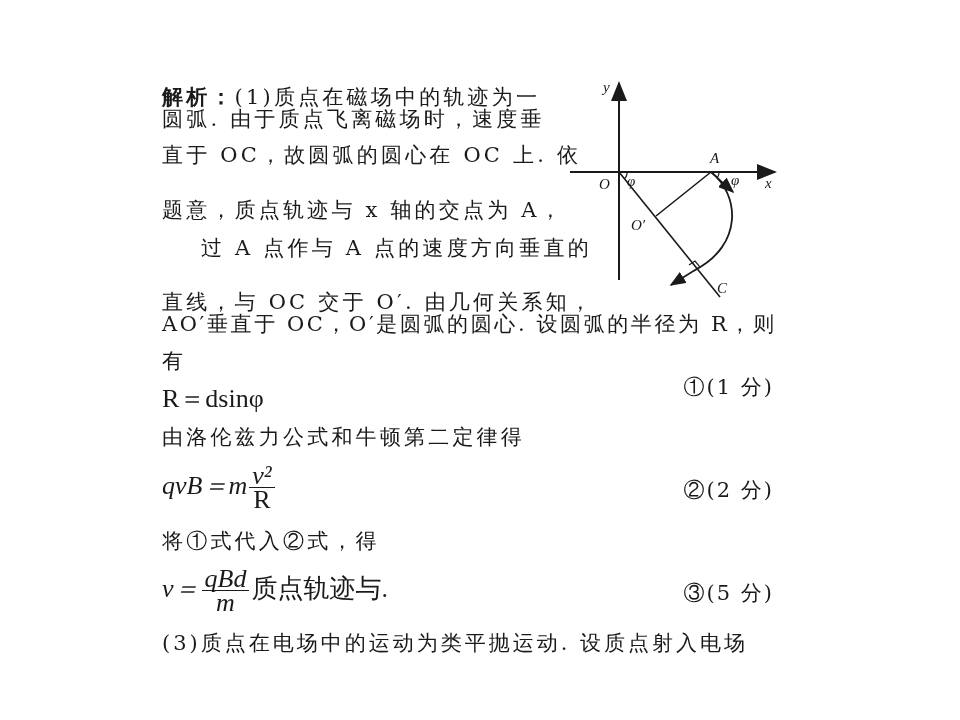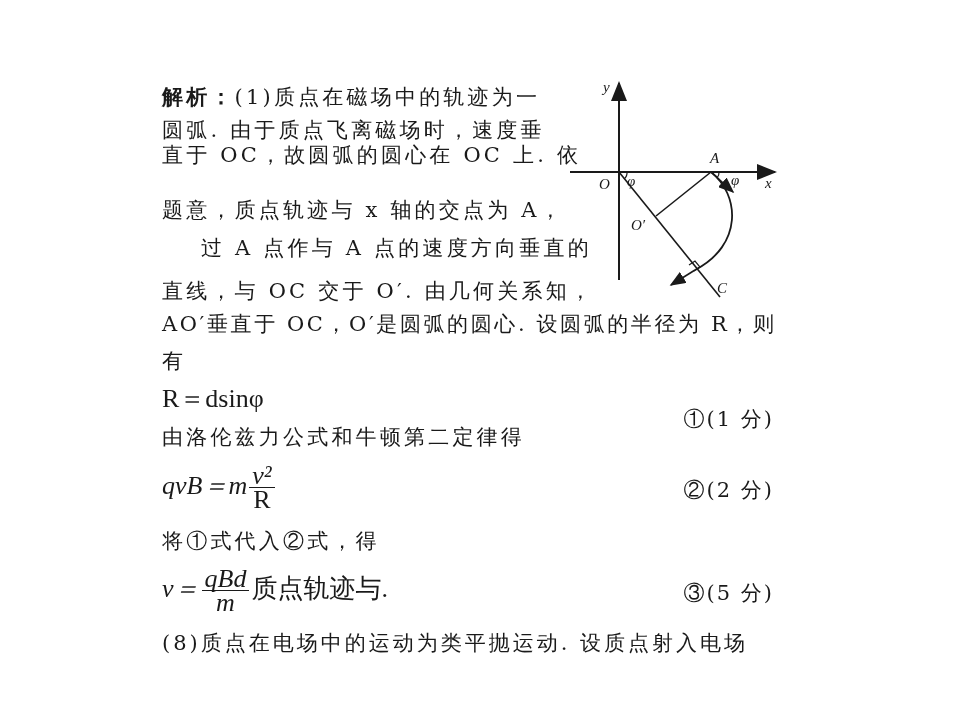"圆弧. 由于质点飞离磁场时，速度垂" div.line { top: 117px -> 106px }
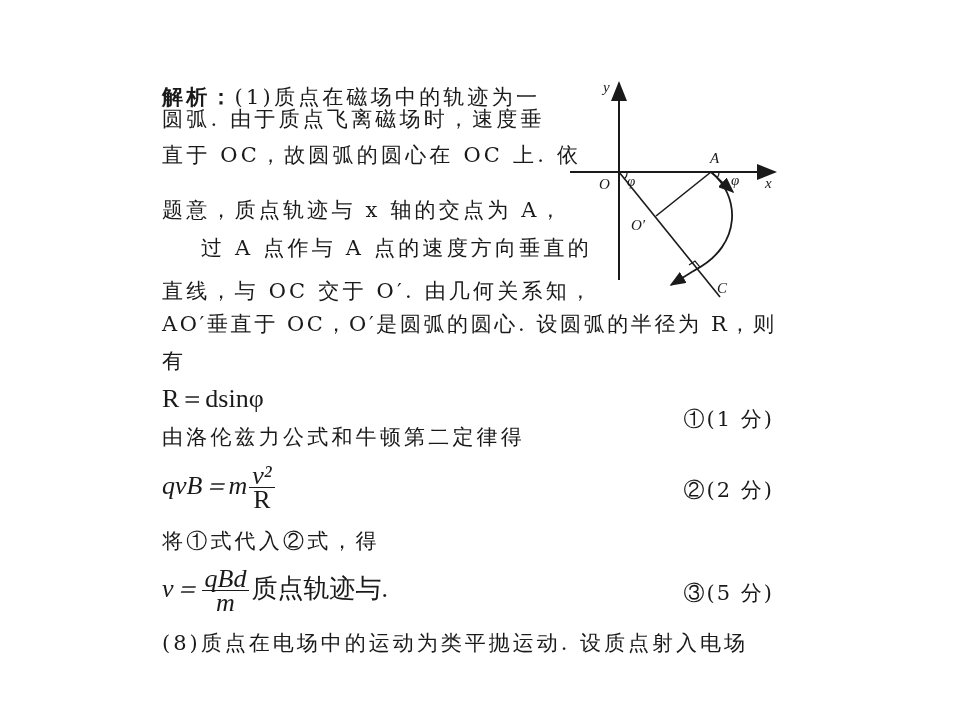"直线，与 OC 交于 O′. 由几何关系知，" div.line { top: 278px -> 289px }
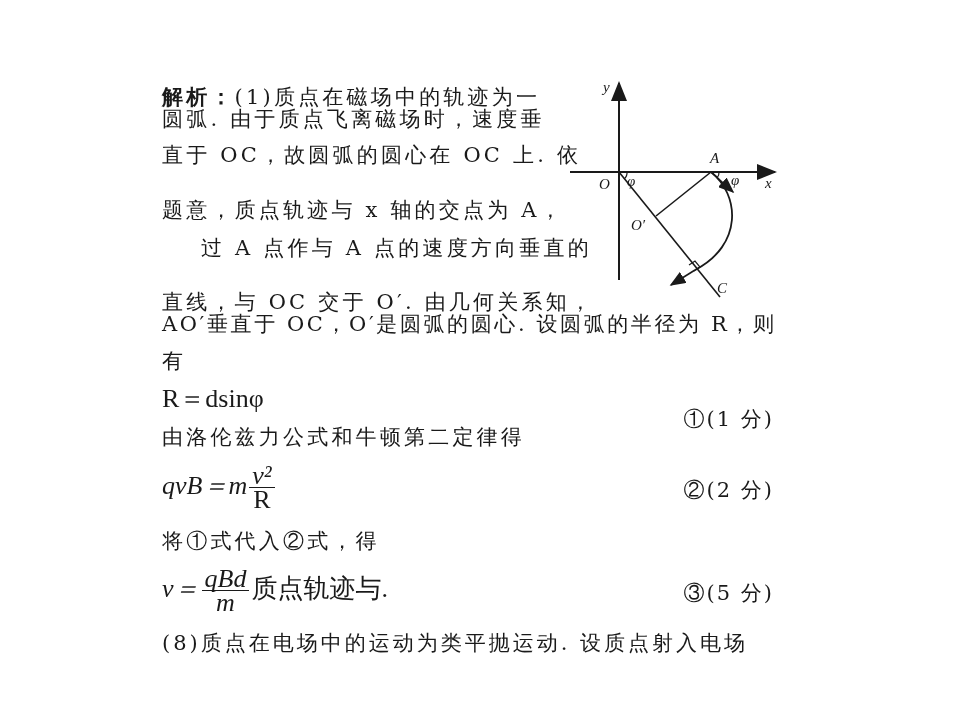"①(1 分)" div.num { top: 406px -> 374px }
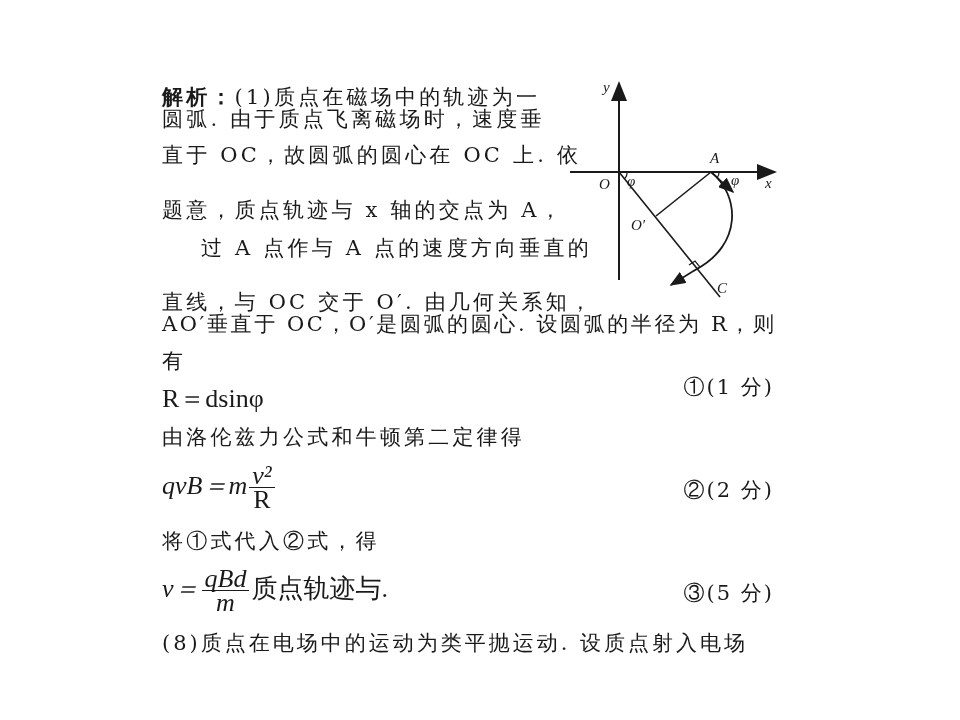"(8)质点在电场中的运动为类平抛运动. 设质点射入电场" div.line { text: 8 -> 3 }
